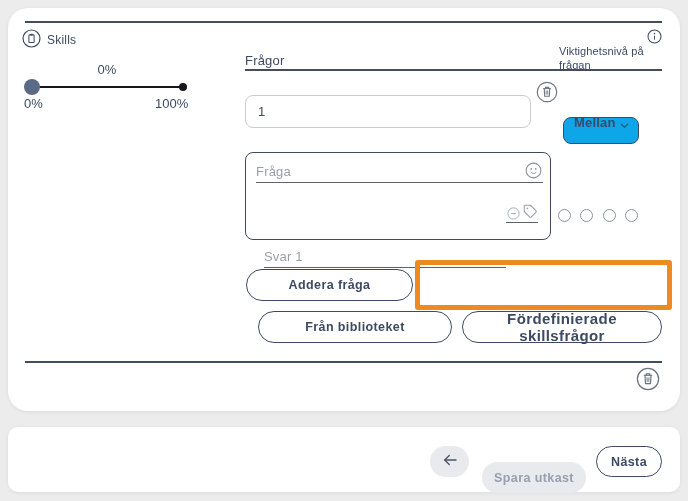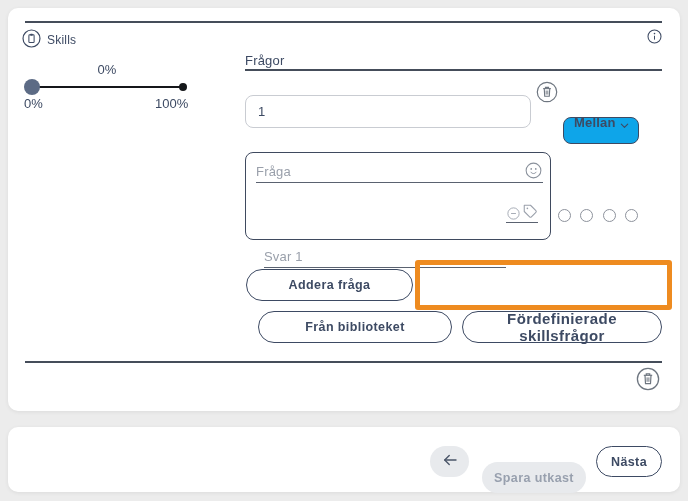"Skills" .card { border-radius: 10px -> 20px }
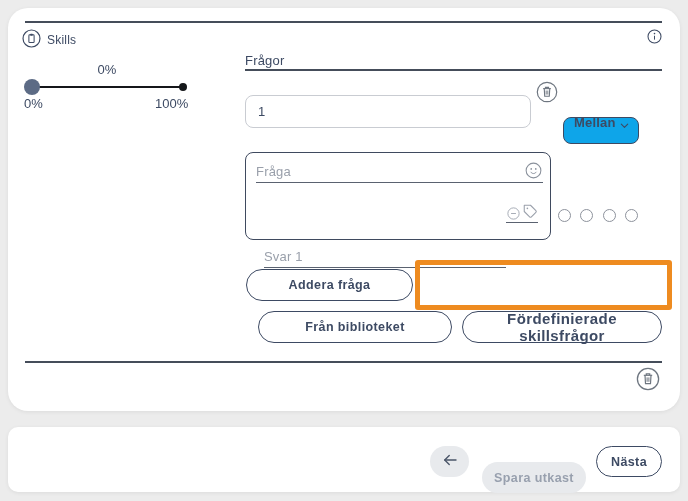"Viktighetsnivå på frågan" span.abs { html: none -> <span>Viktighetsnivå på frågan</span> }
